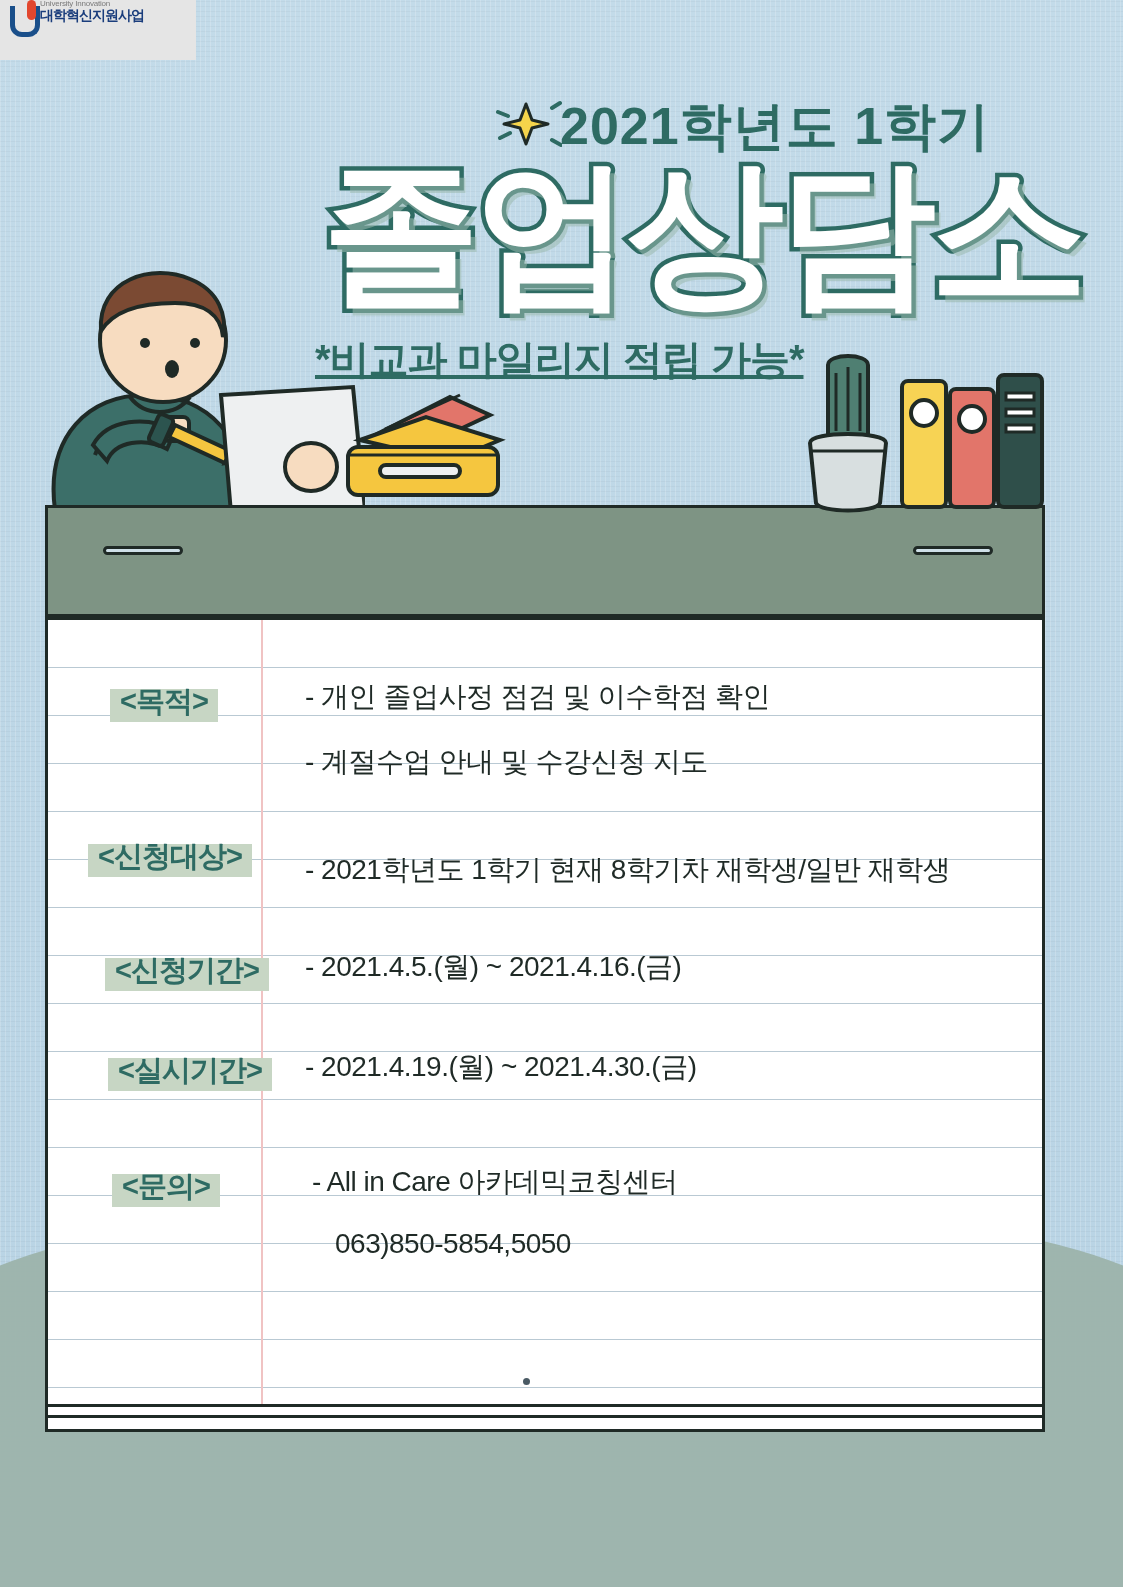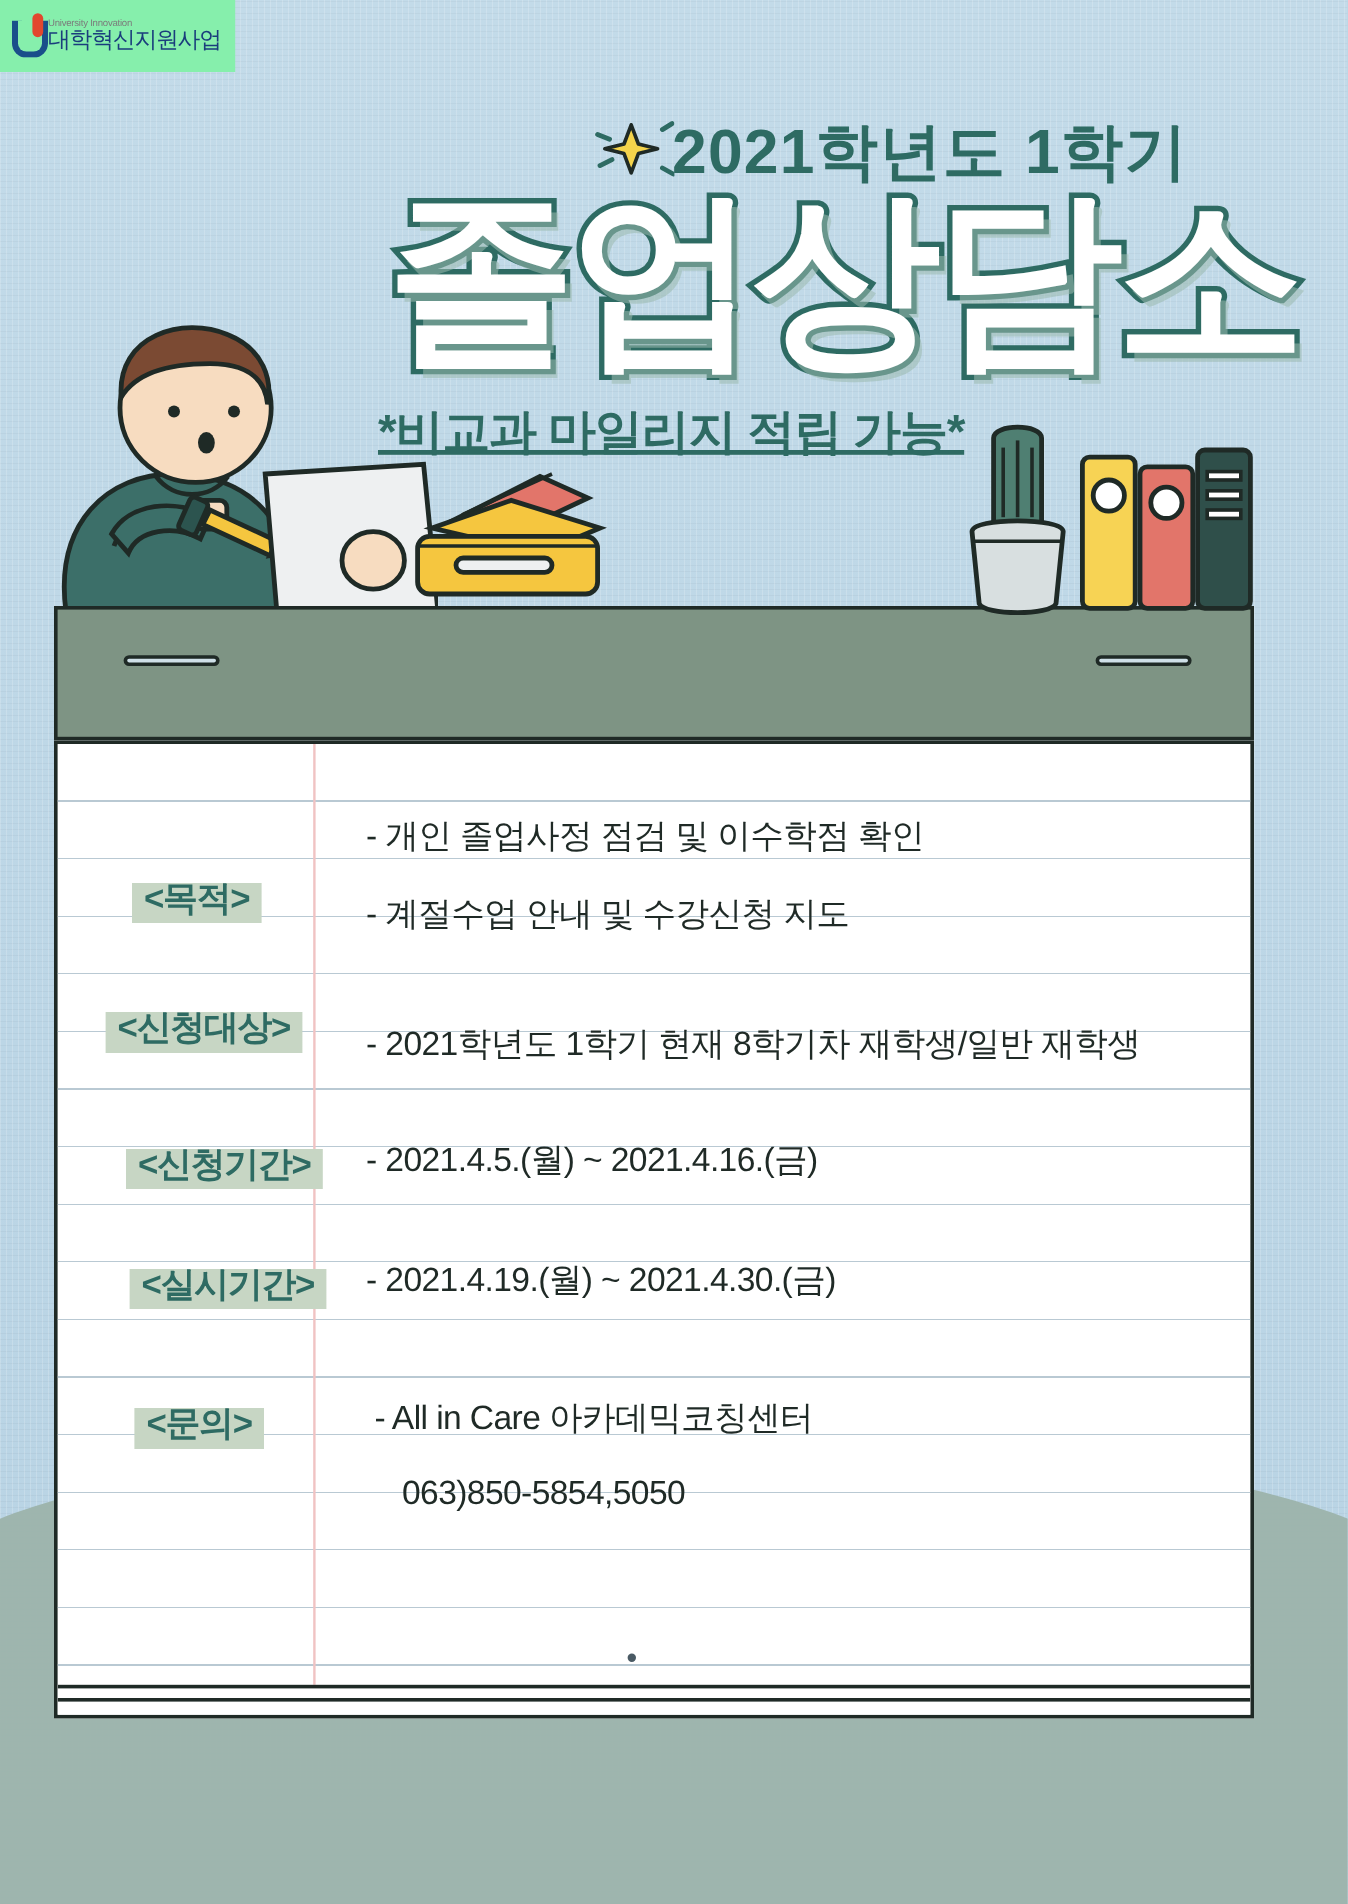"University Innovation" .logo-box { align-items: center -> flex-start; background: #86efac -> #e5e5e5 }
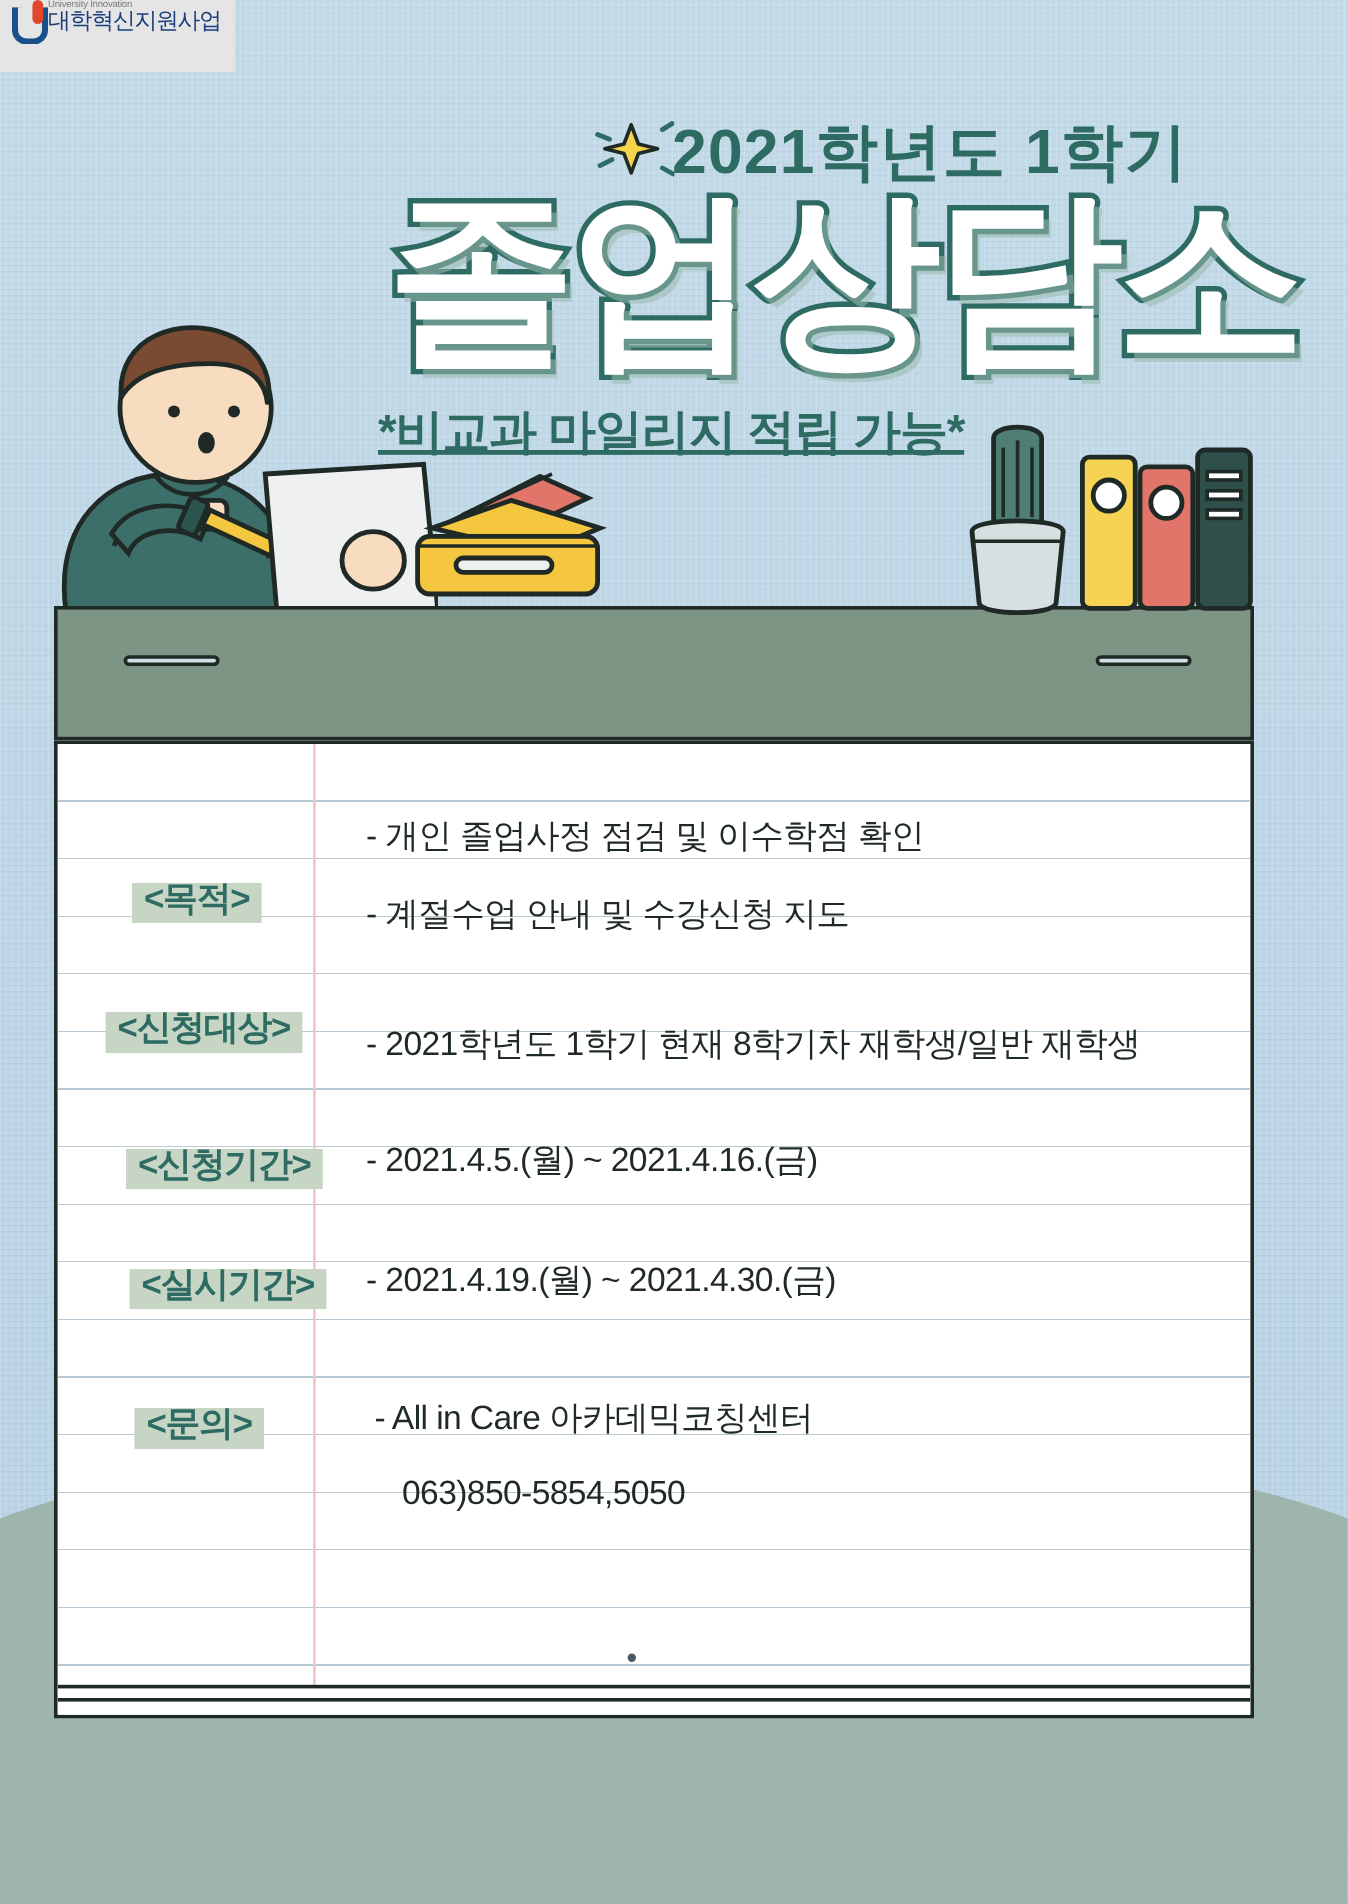"대학혁신지원사업" .logo-kr { font-size: 19px -> 14px; font-weight: normal -> bold }
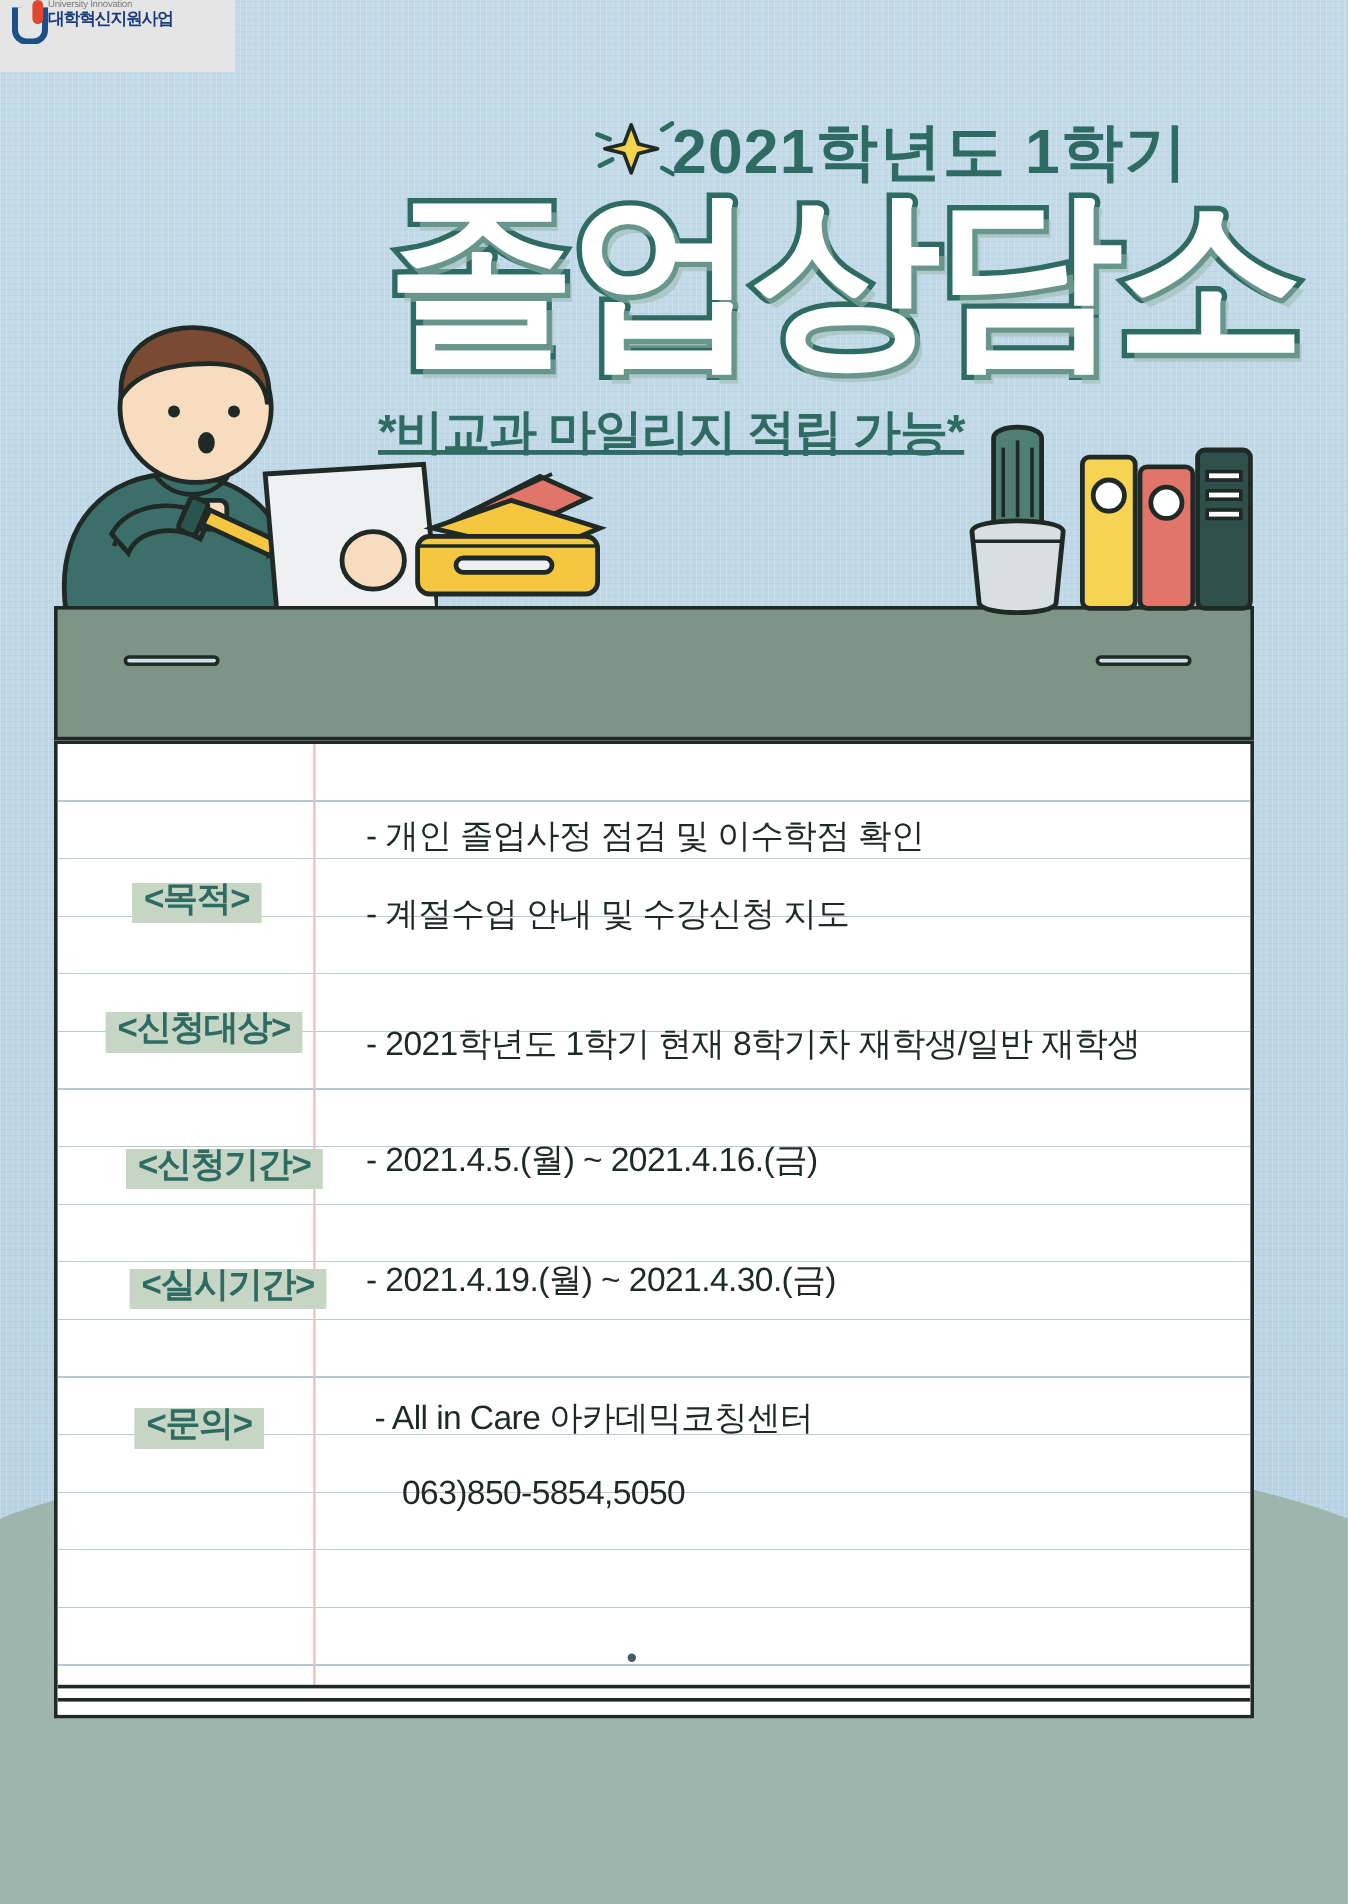"<목적>" div.label { margin-top: 47px -> none }
